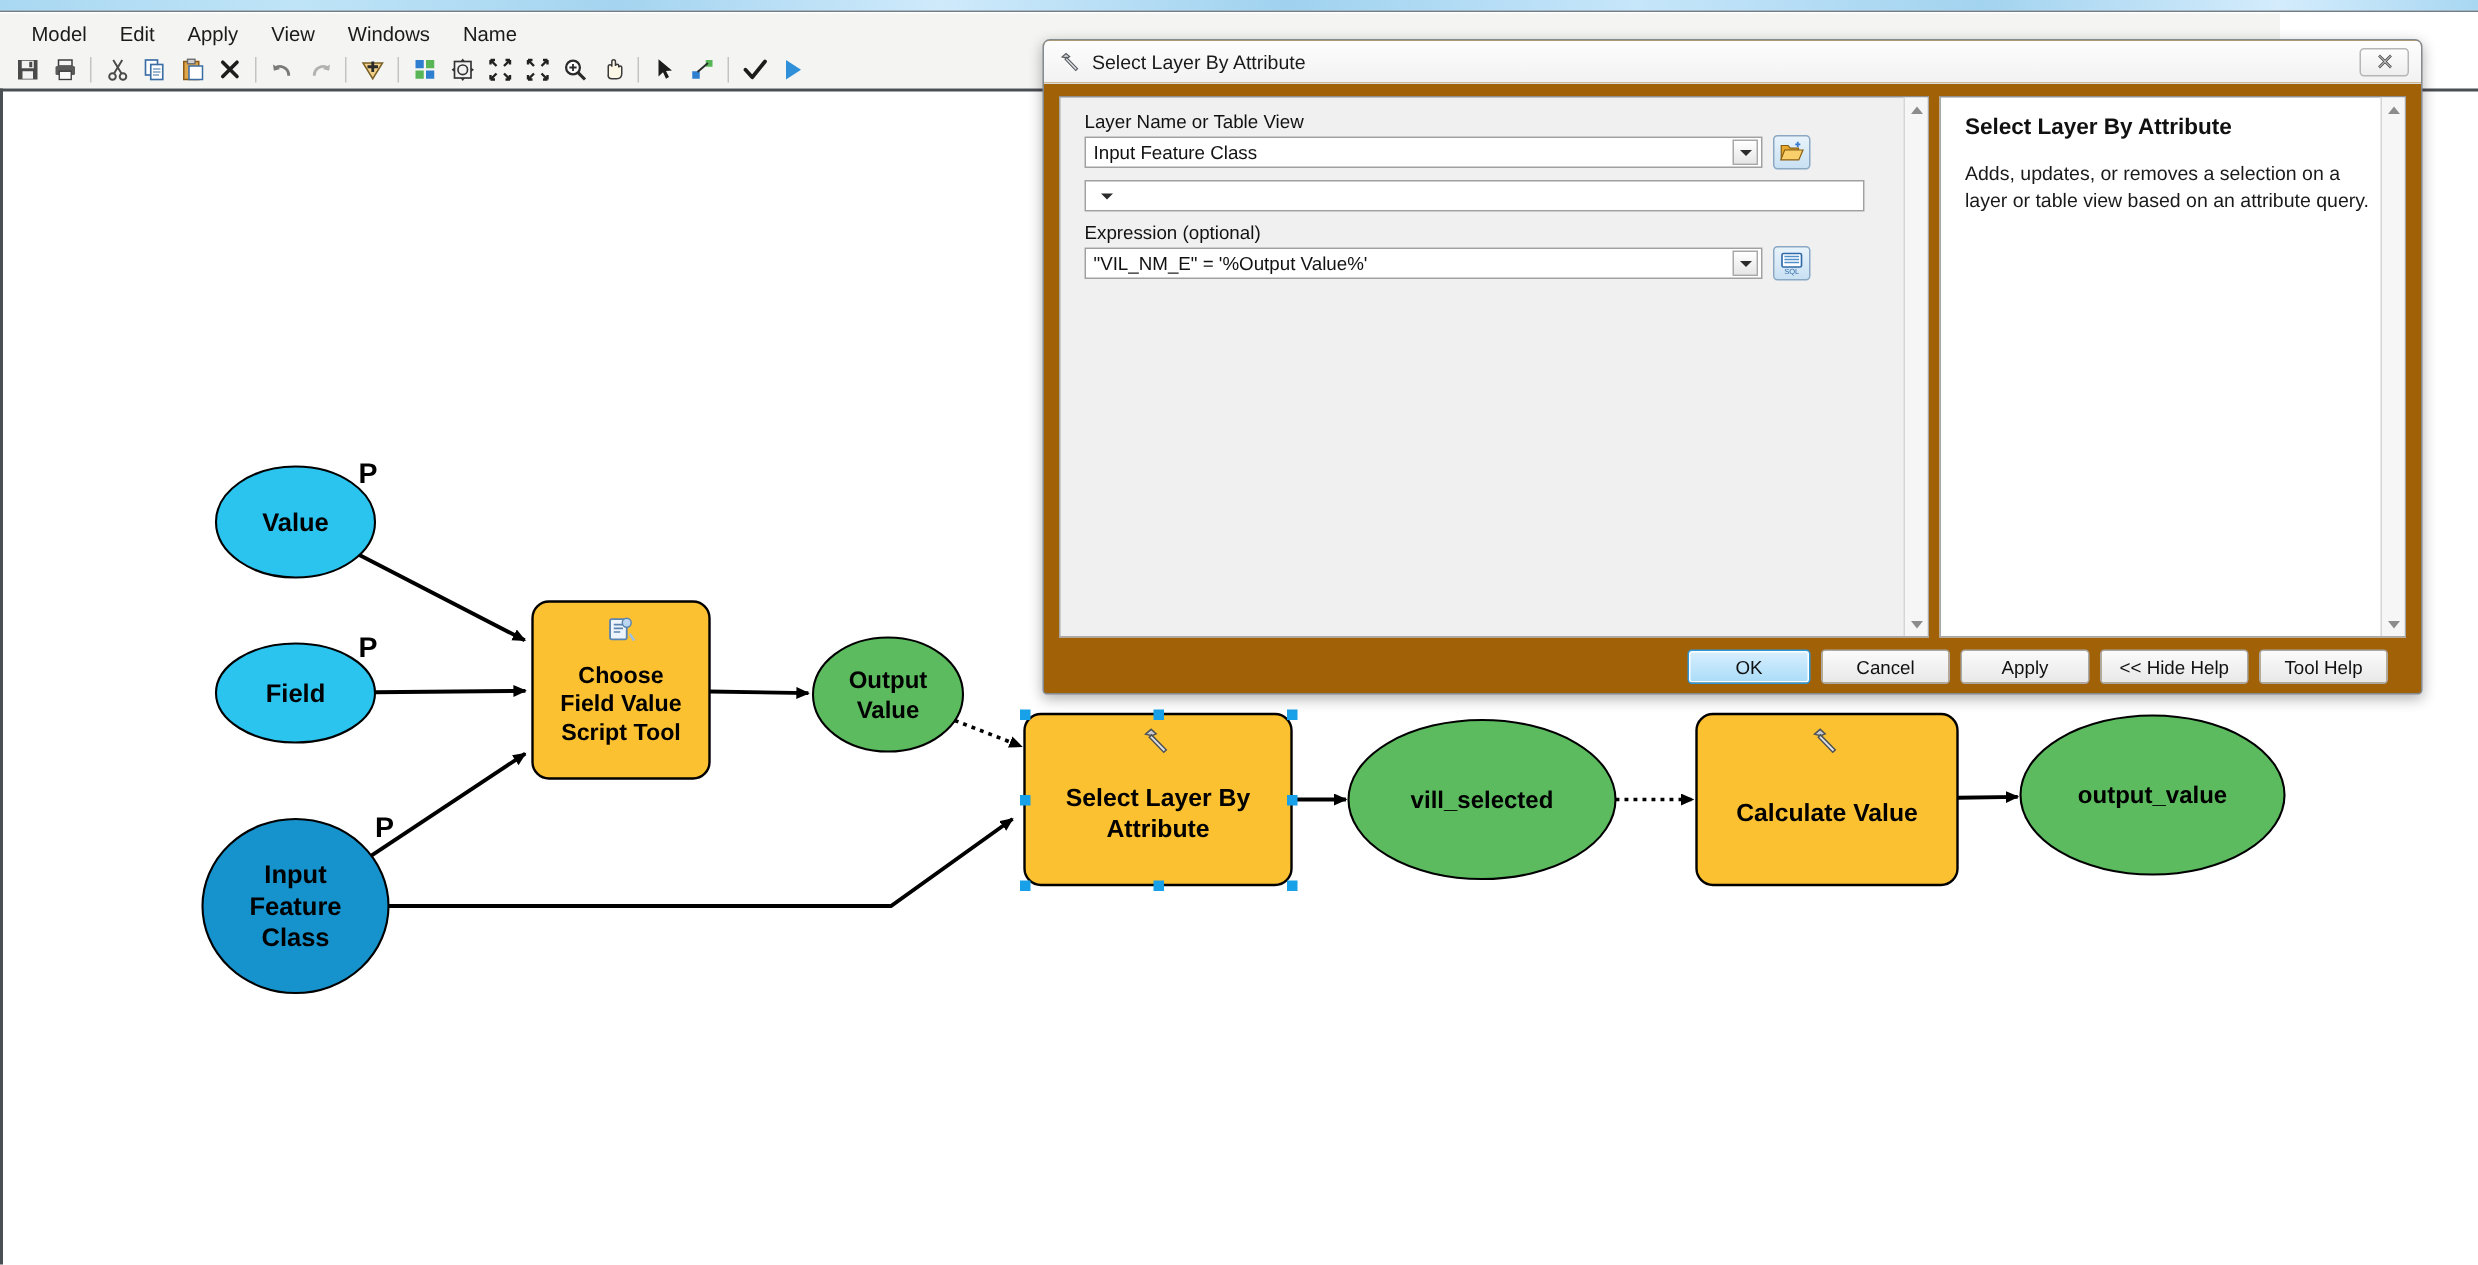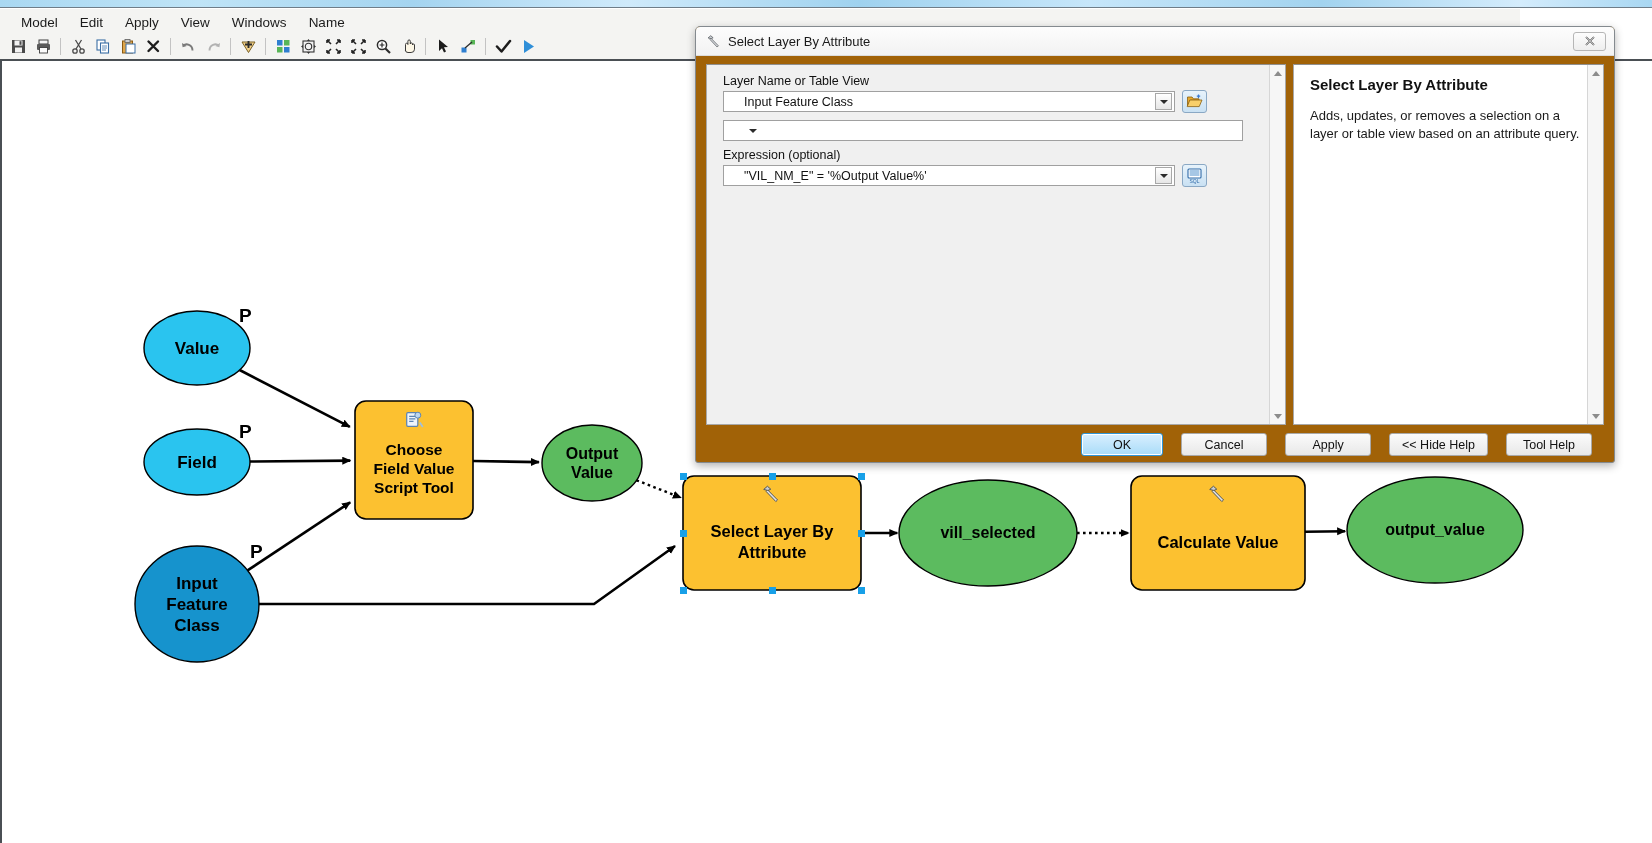"Input Feature Class" .combo { padding-left: 20px -> 5px }
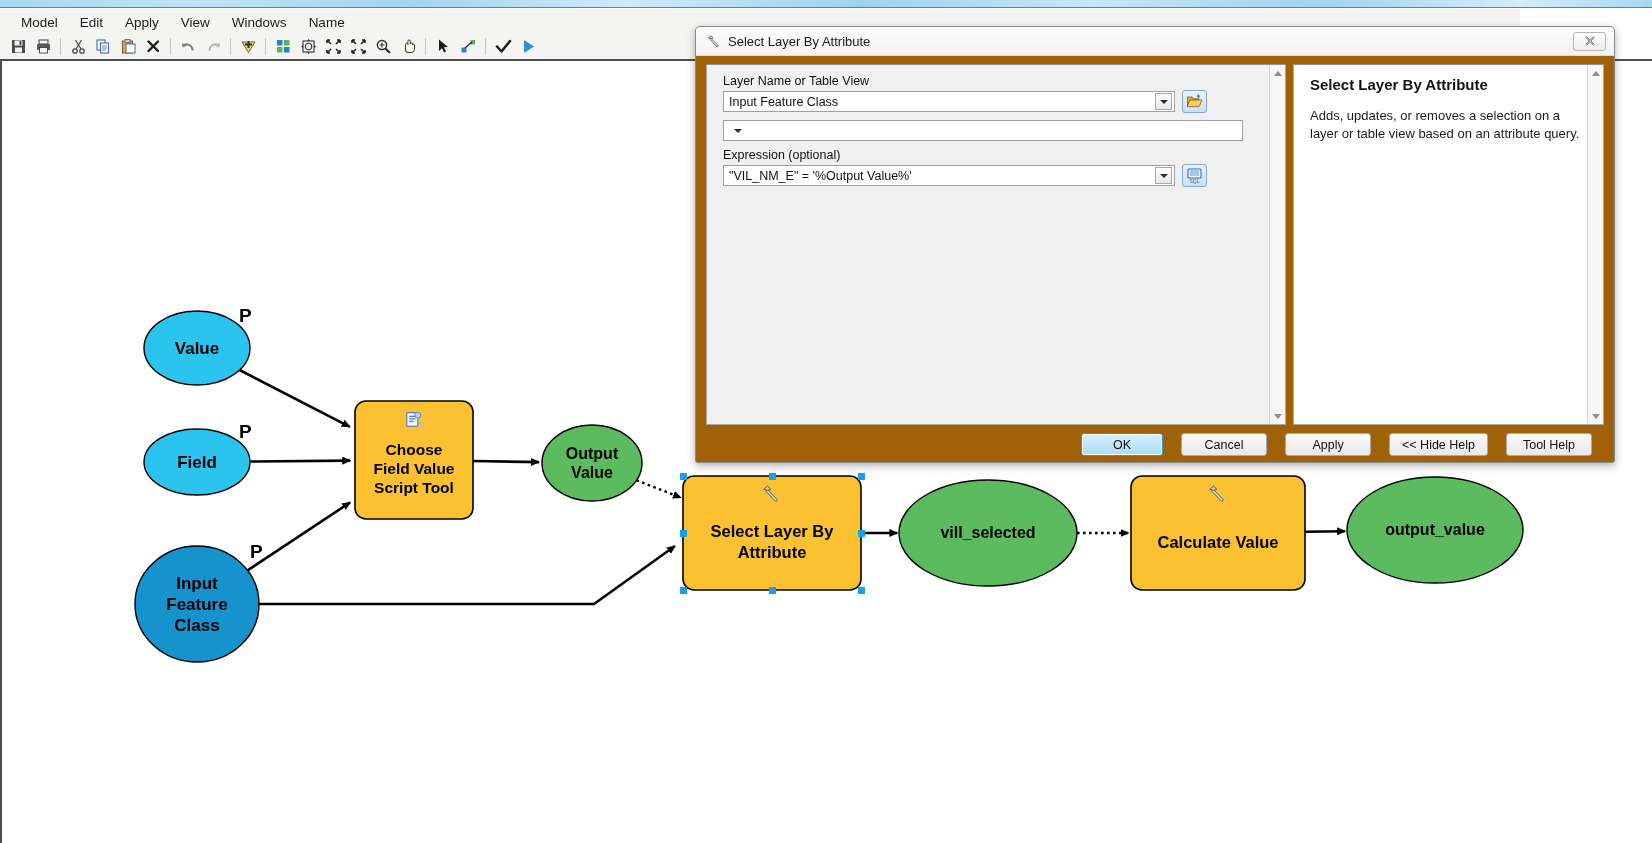"OK" #dialog-footer { gap: 18px -> 7px }
